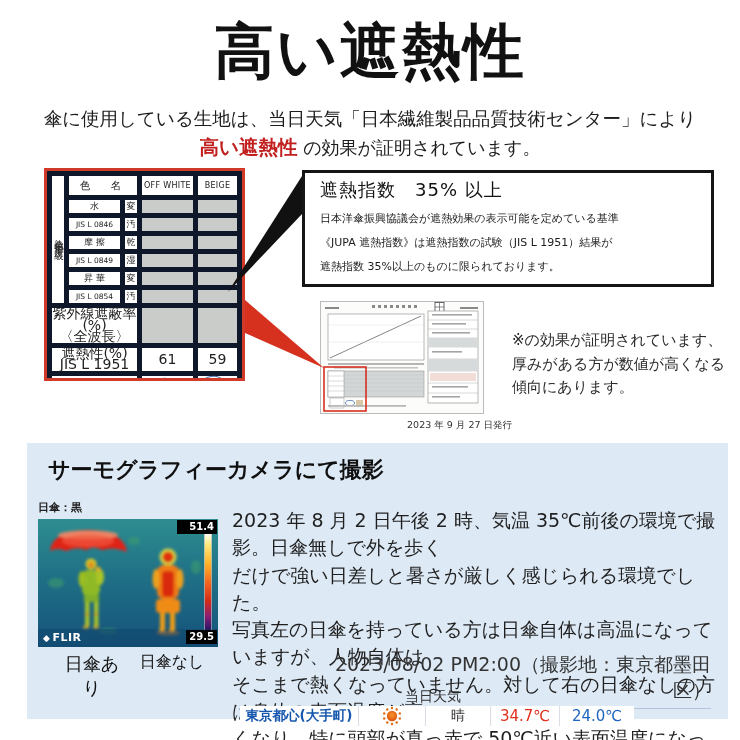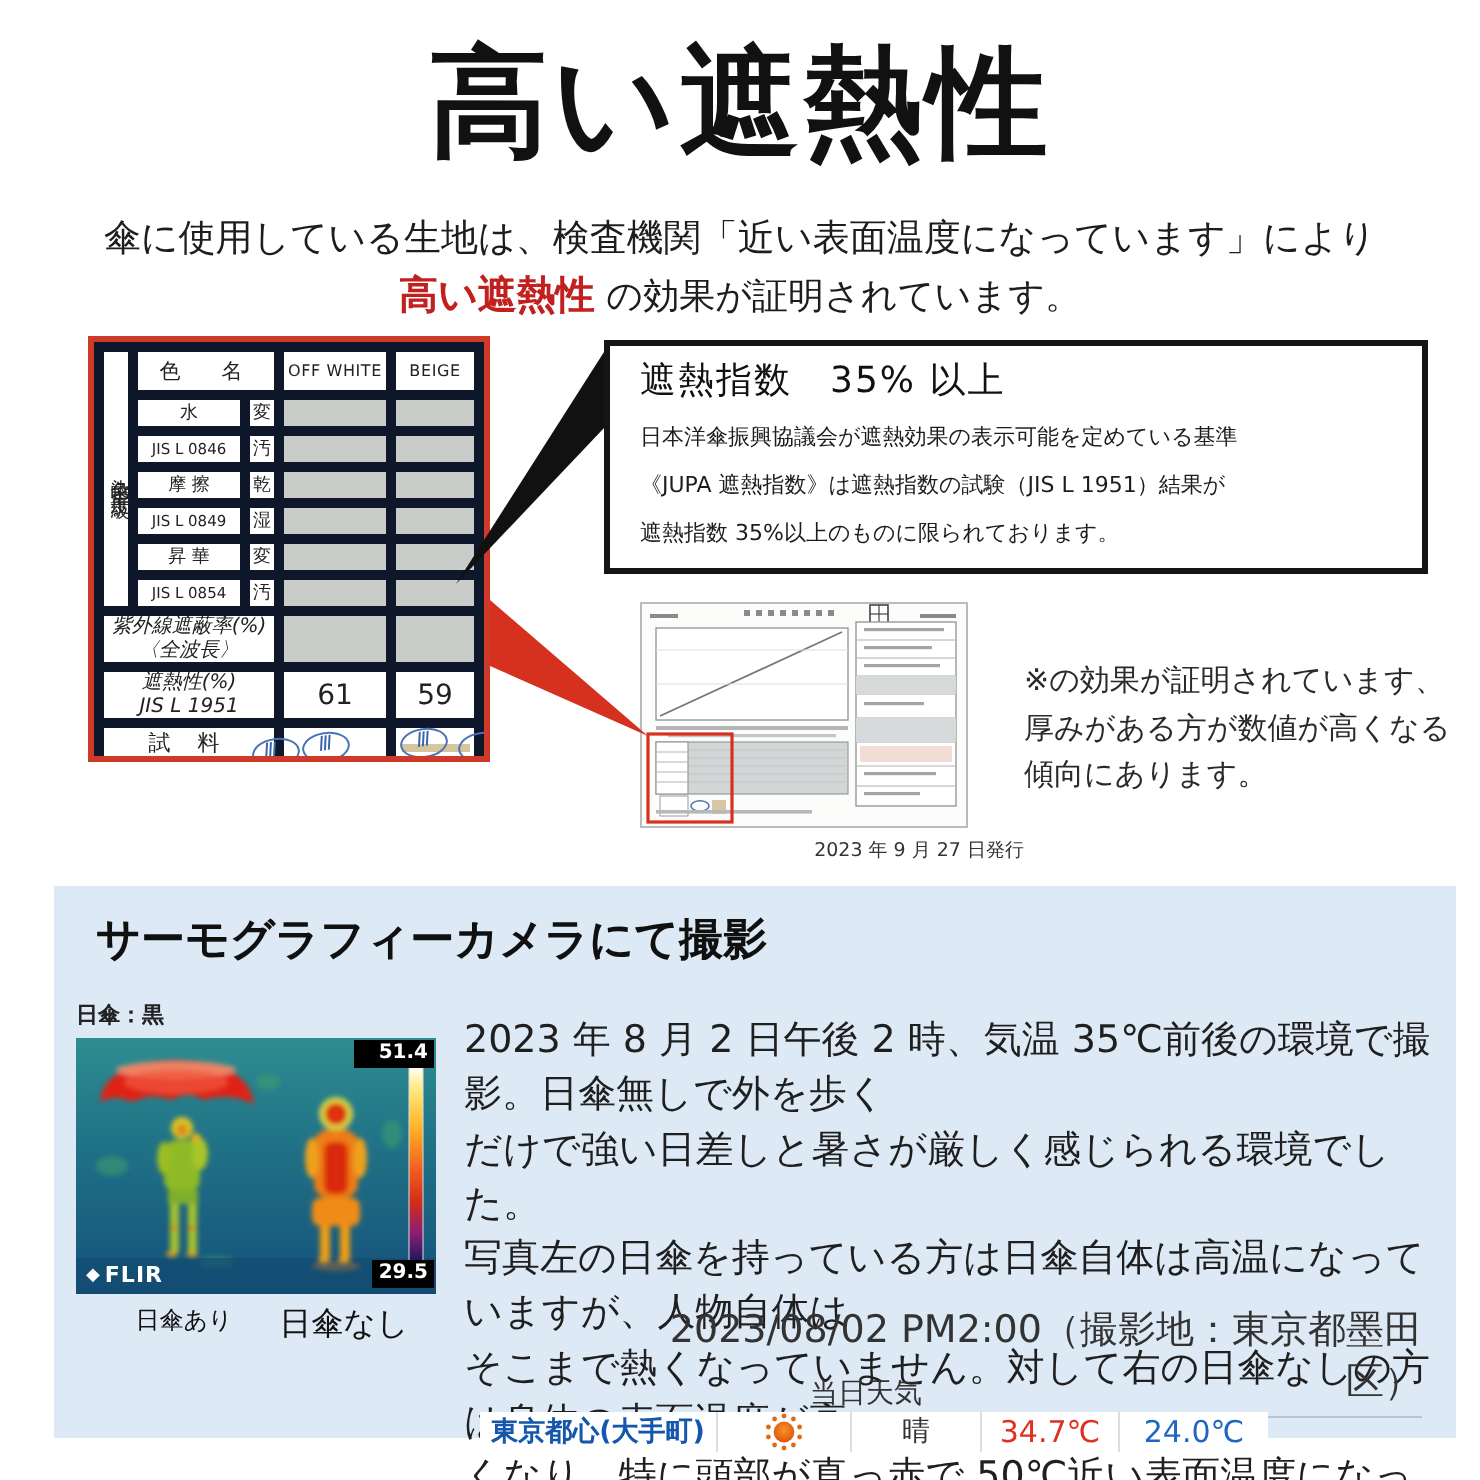"傘に使用している生地は、検査機関「近い表面温度になっています」により" div.abs { text: 検査機関「近い表面温度になっています -> 当日天気「日本繊維製品品質技術センター }
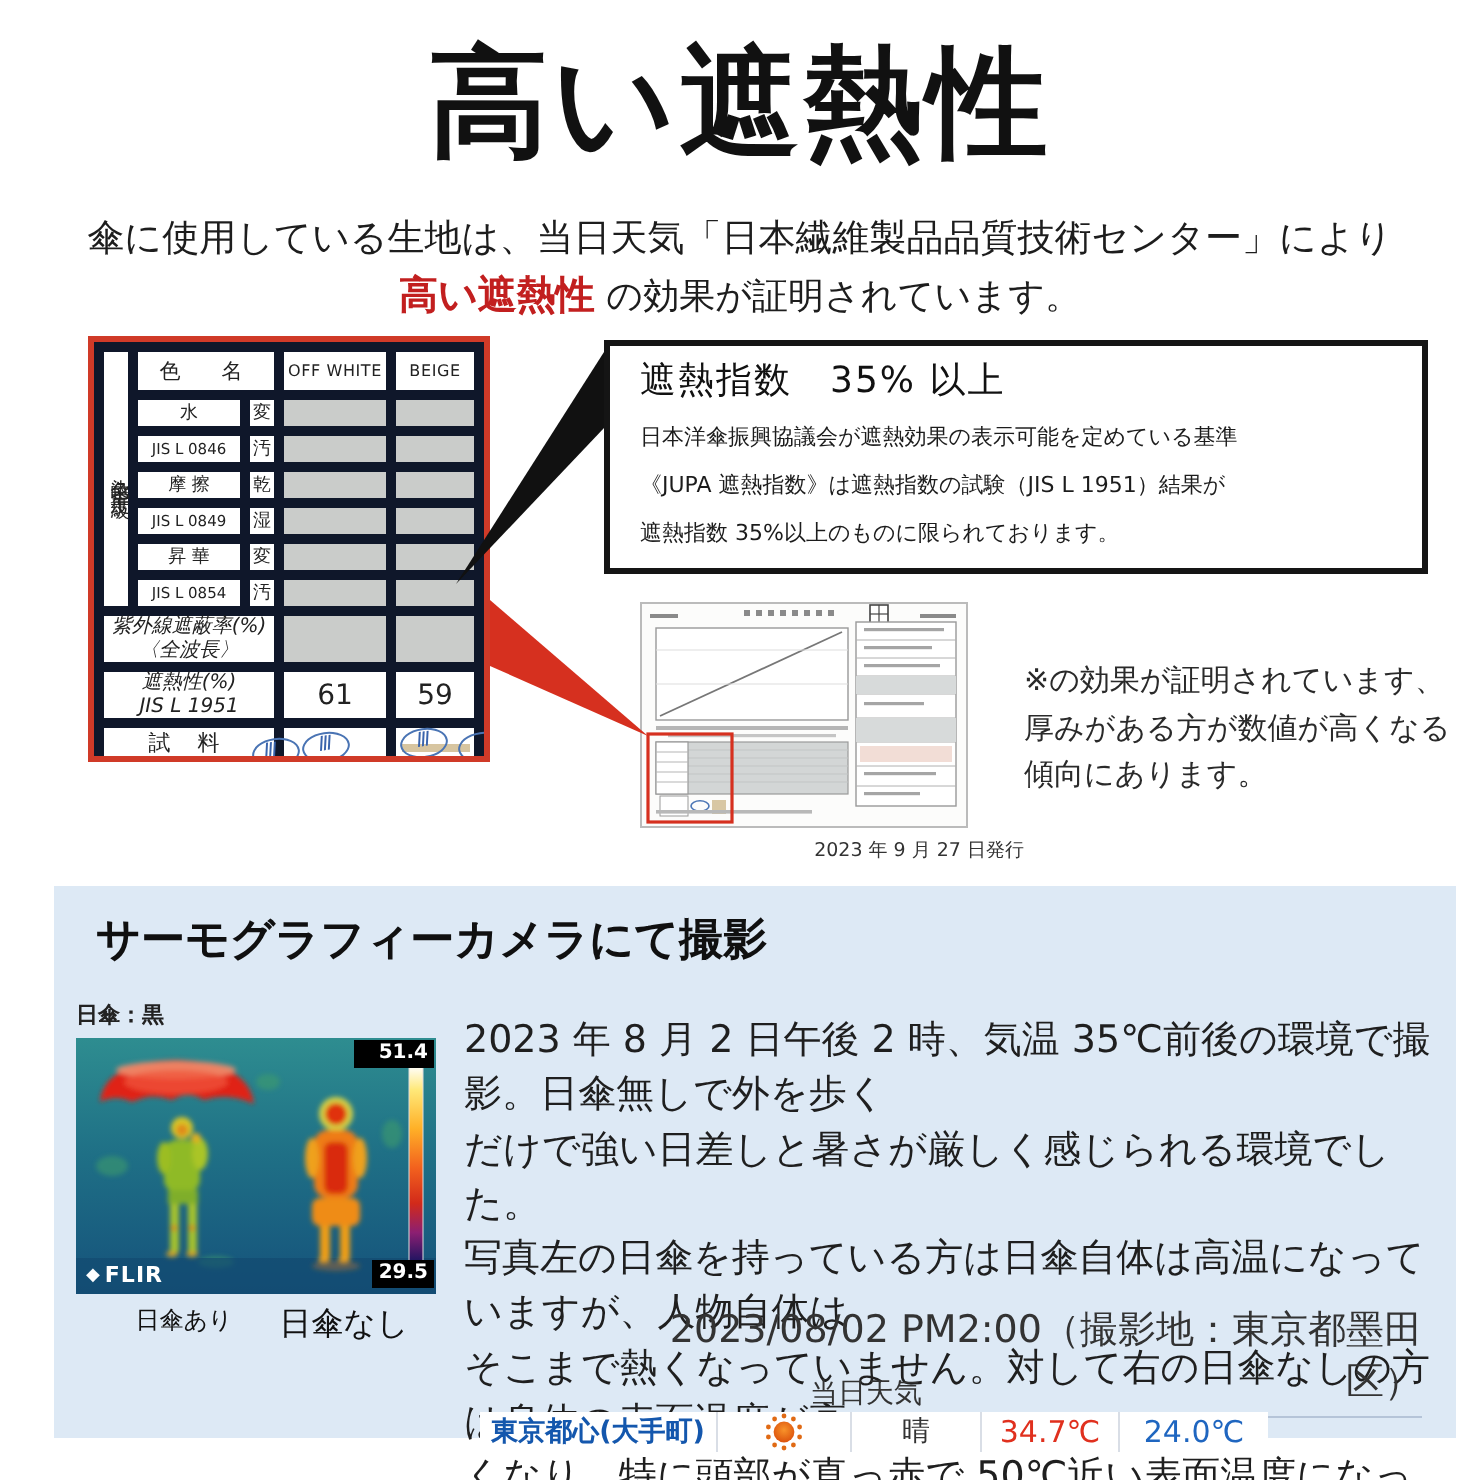"紫外線遮蔽率(%)" .two { font-size: 10px -> 14px; font-style: italic -> none }
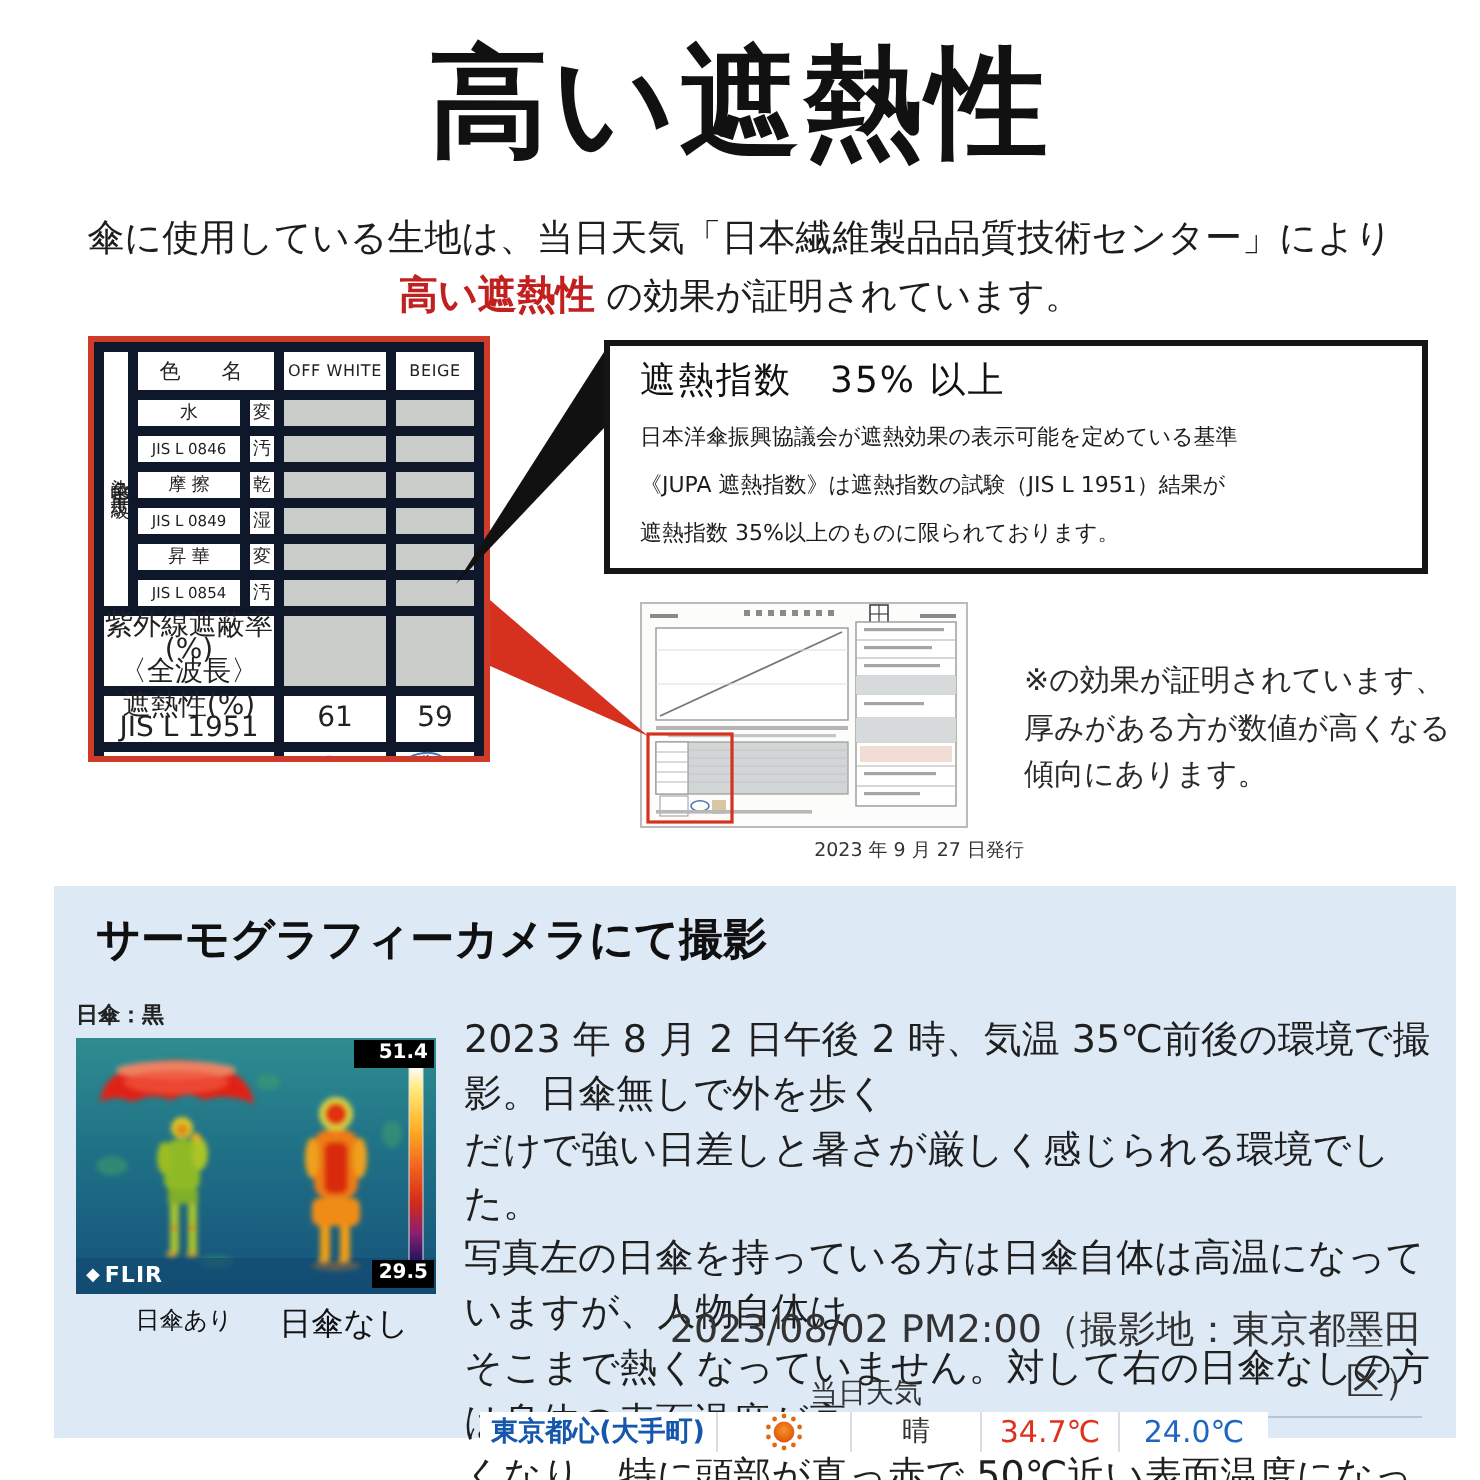"日傘あり" #cap1 { font-size: 12px -> 18px }
